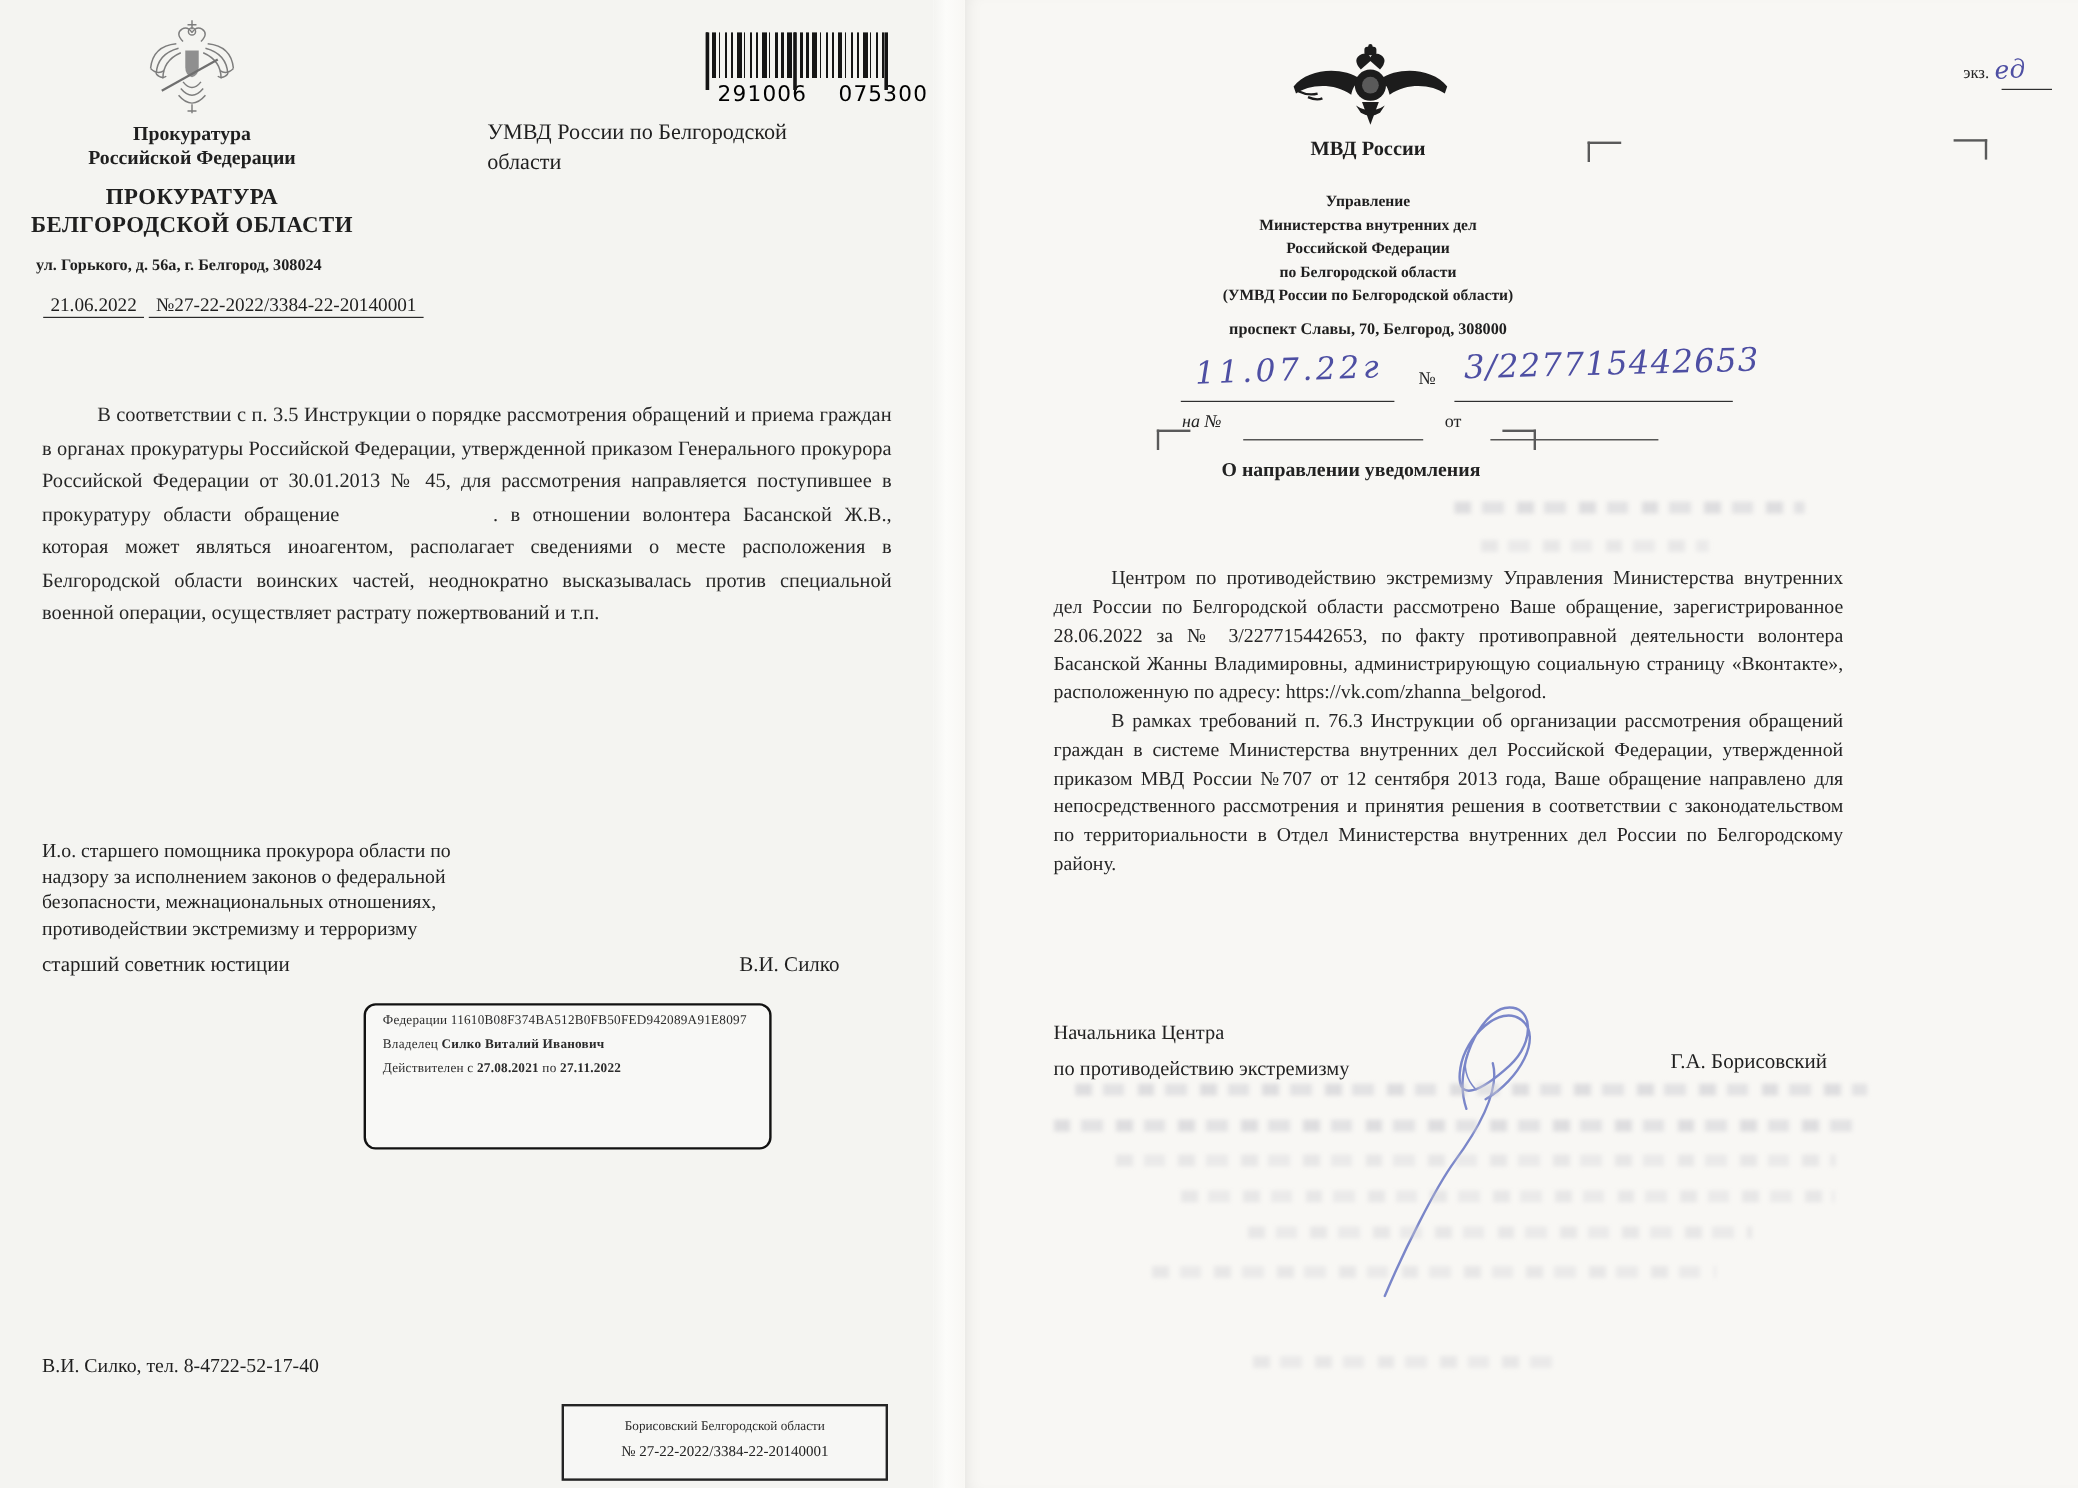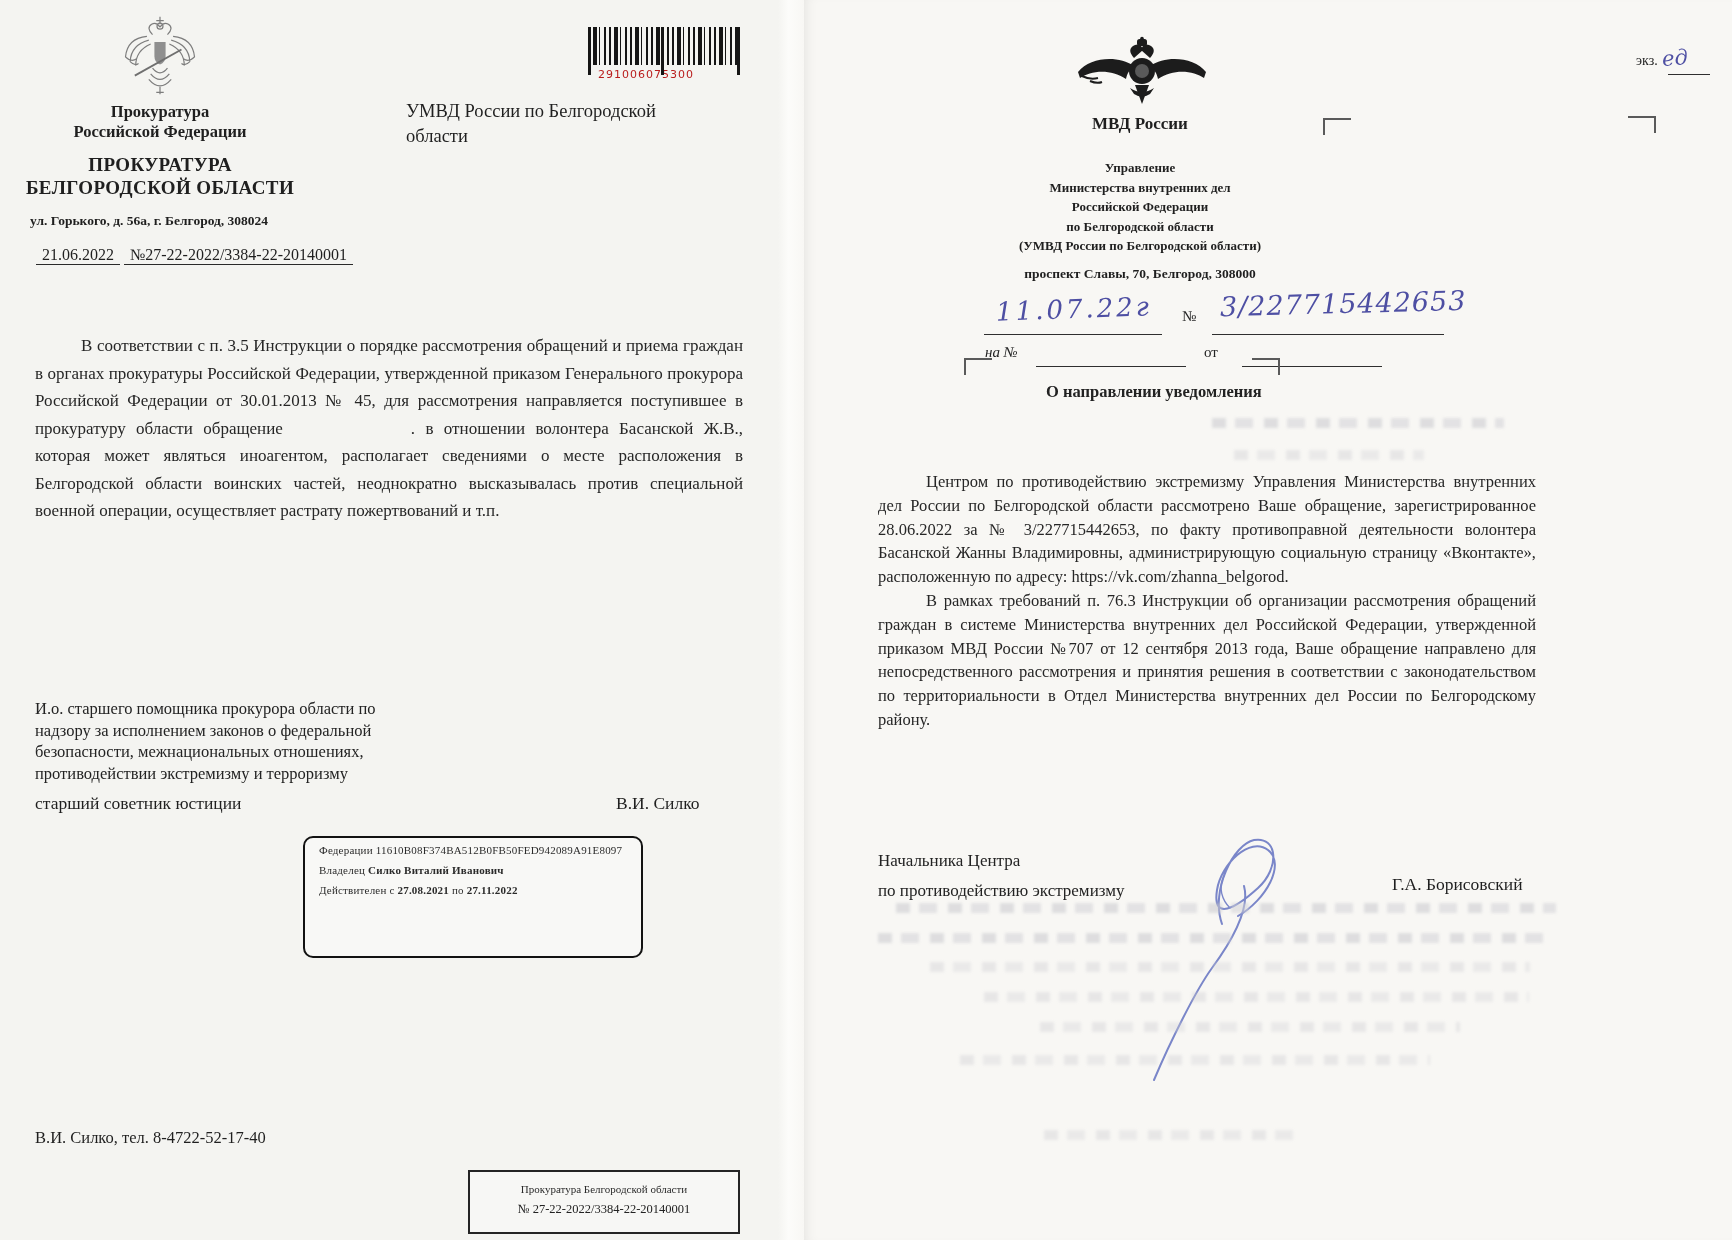"291006" .bc-nums { color: #b91c1c -> #000000; font-size: 11px -> 18px; gap: none -> 26px }
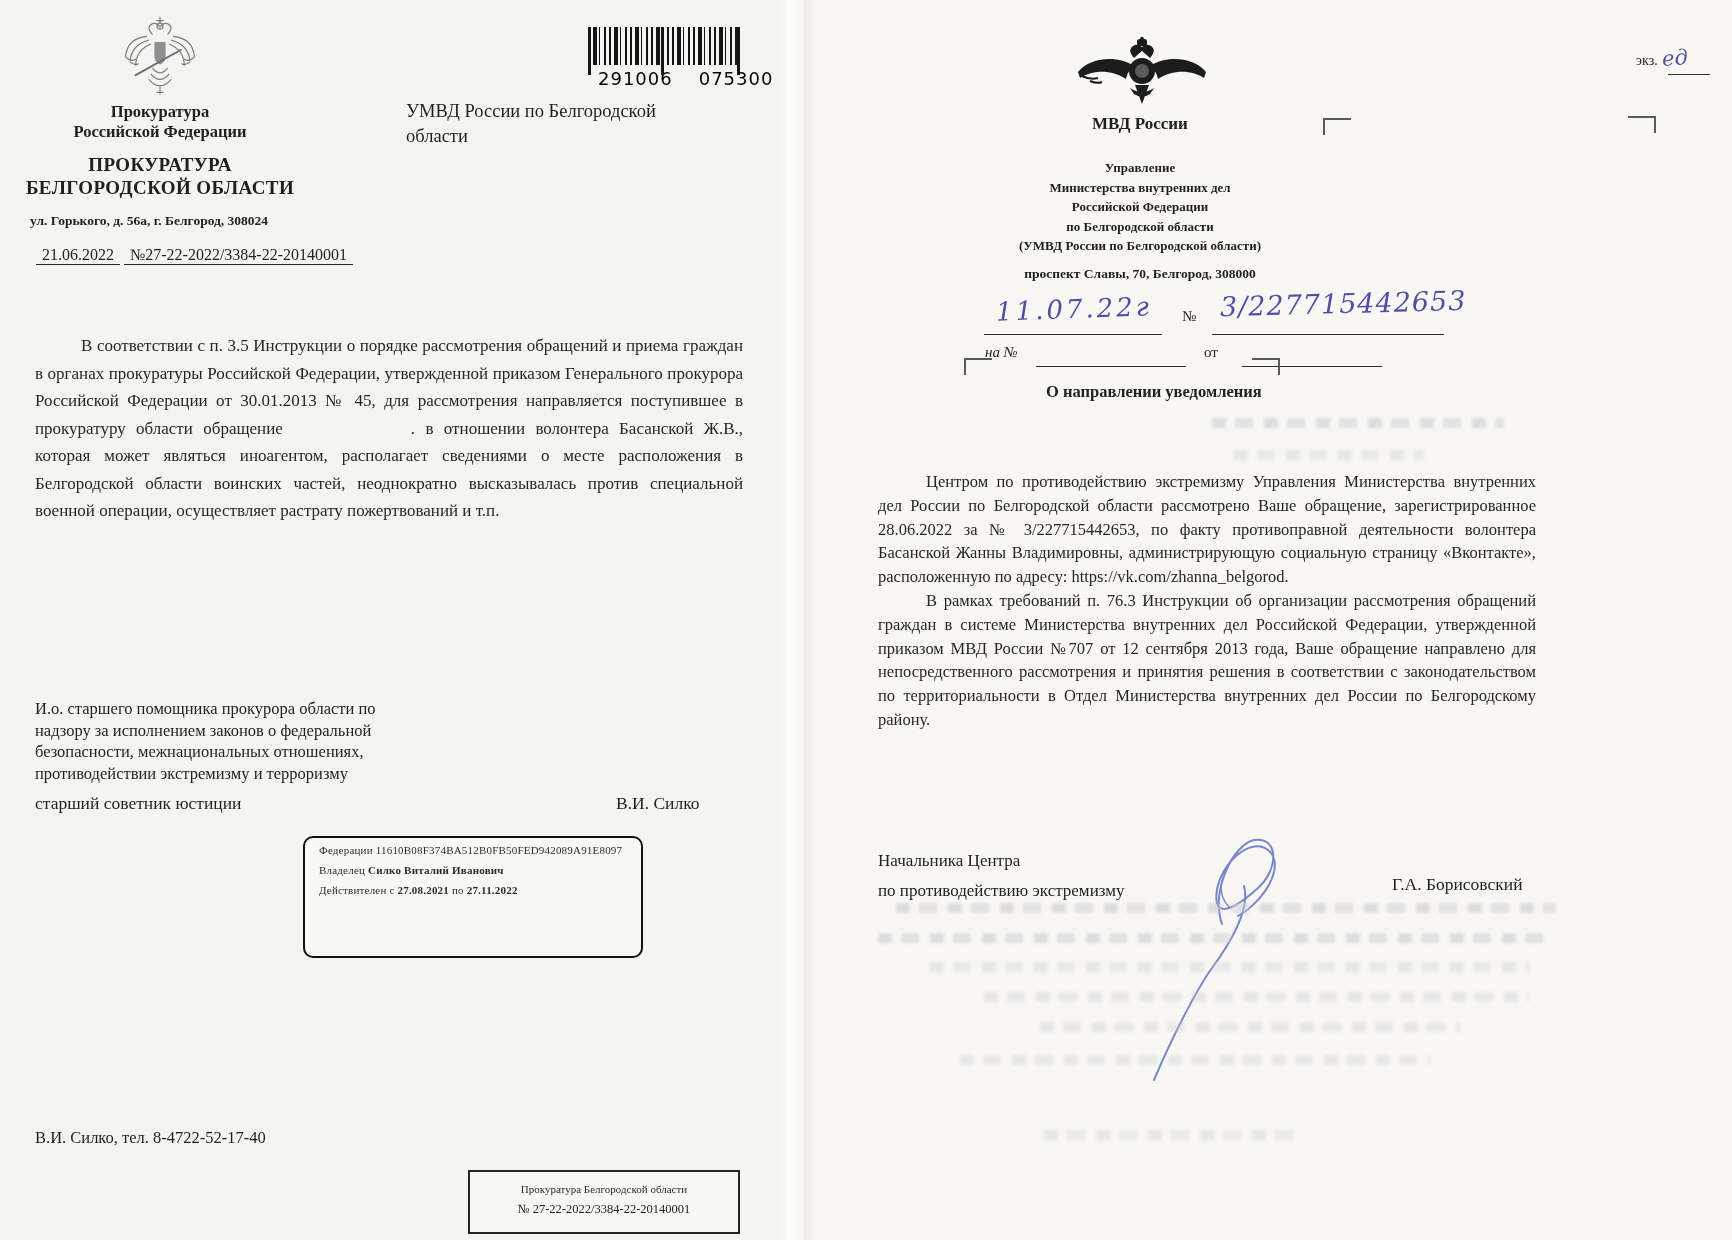"О направлении уведомления" div.abs { margin-left: 28px -> none }
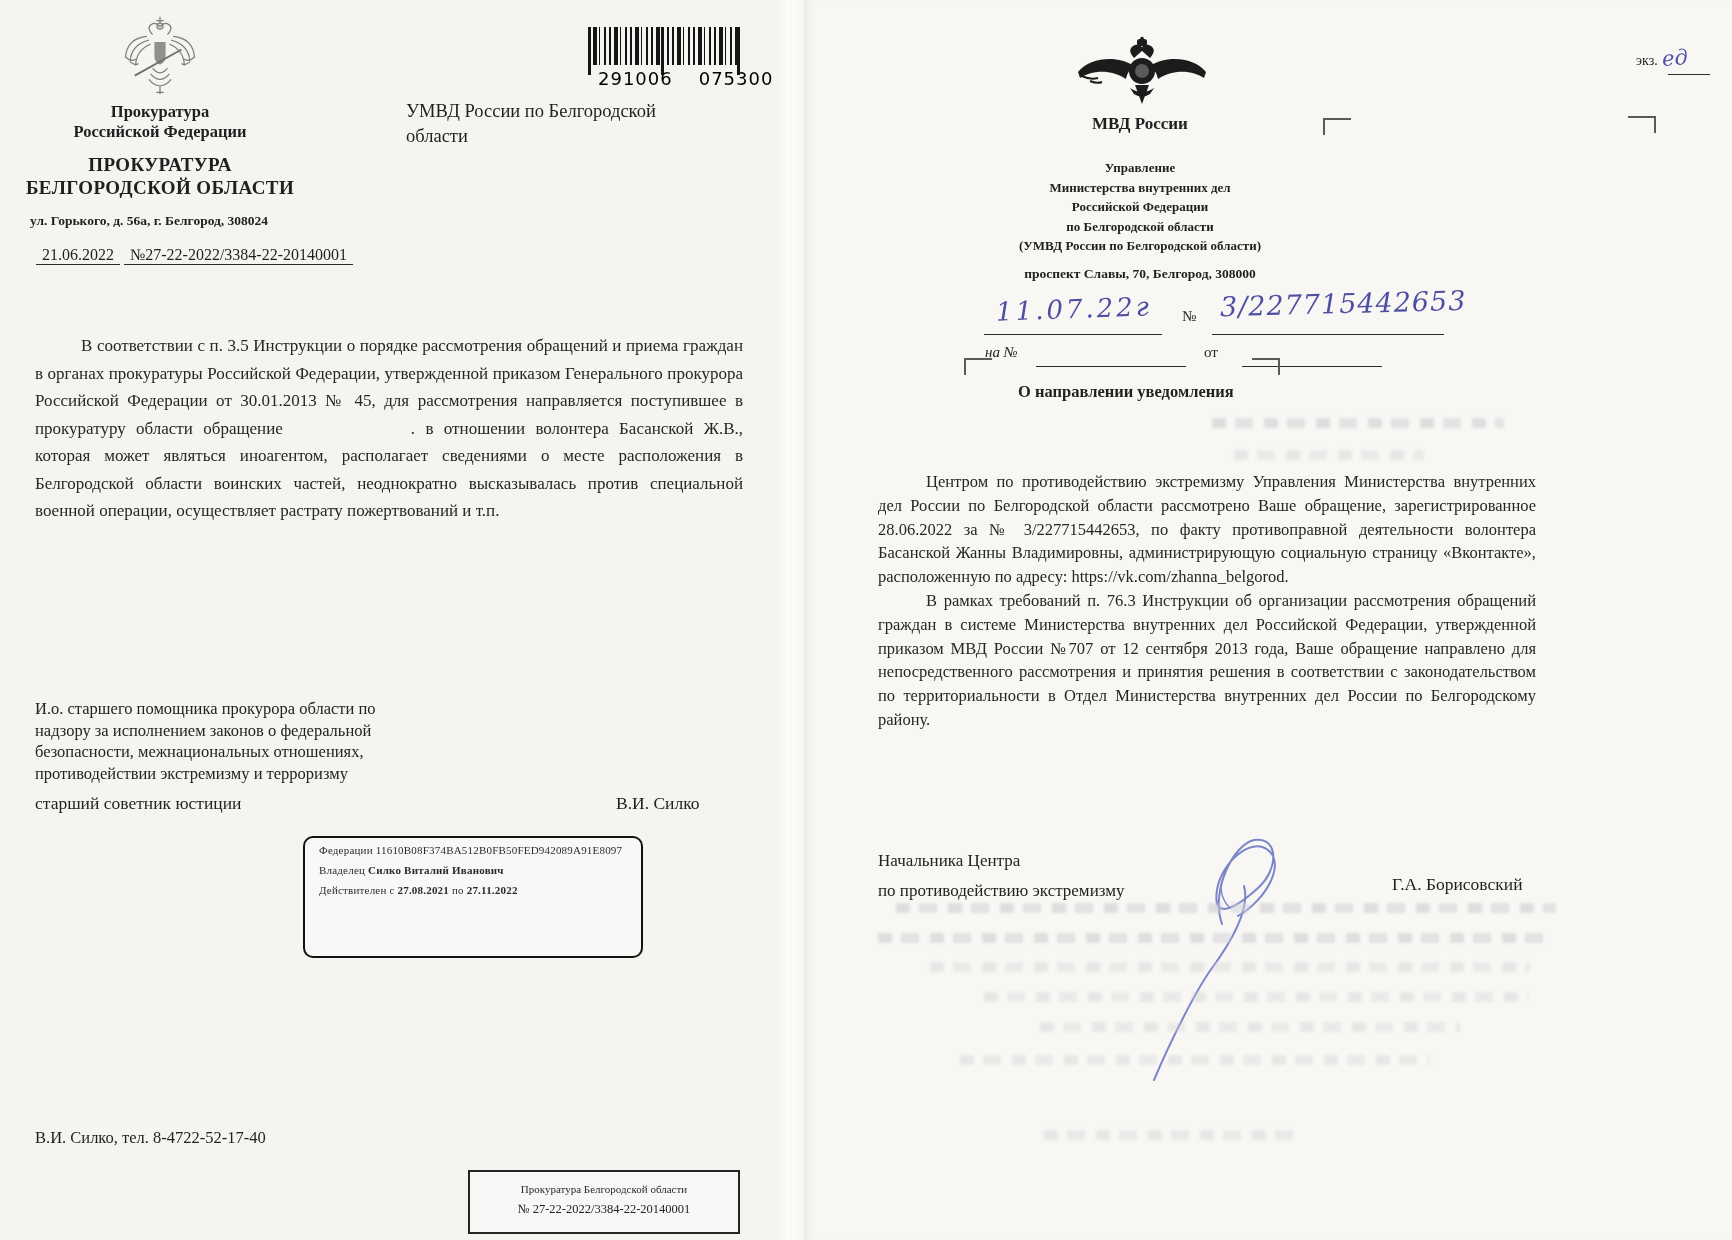"Прокуратура Белгородской области" div.l1 { text: Прокуратура -> Борисовский }
